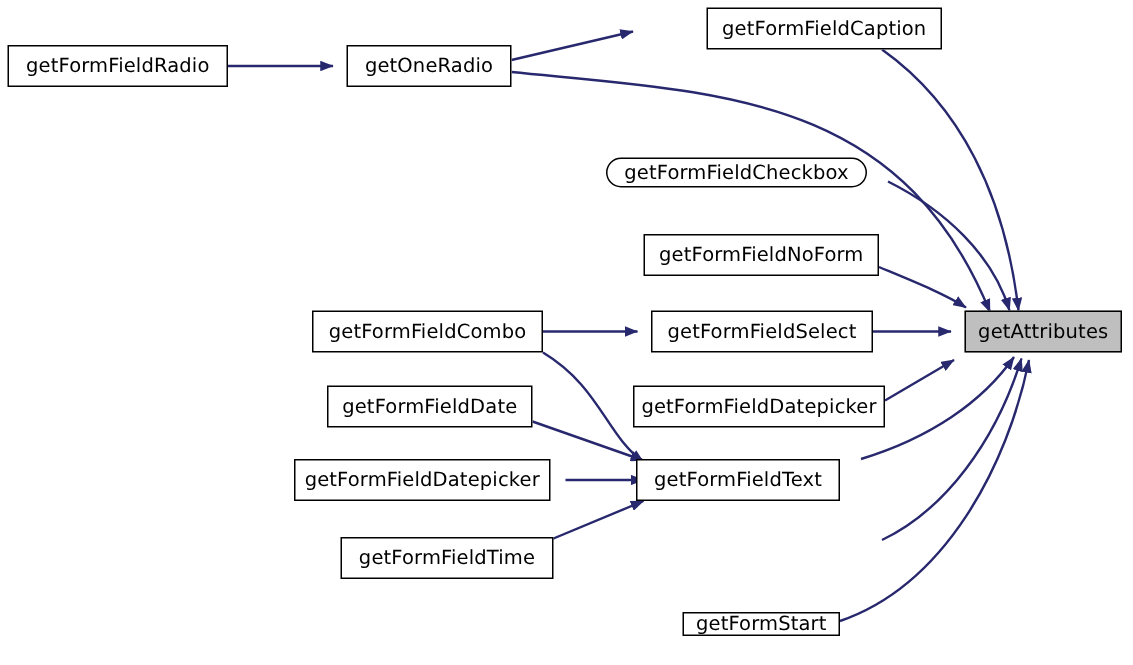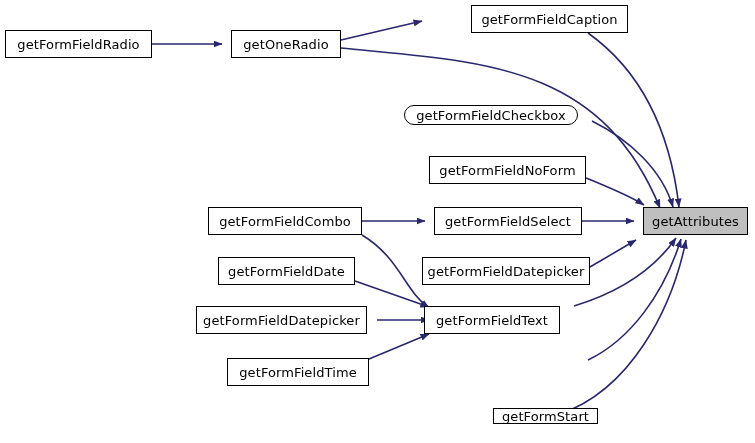"getFormStart" div.node { margin-left: 38px -> none }
